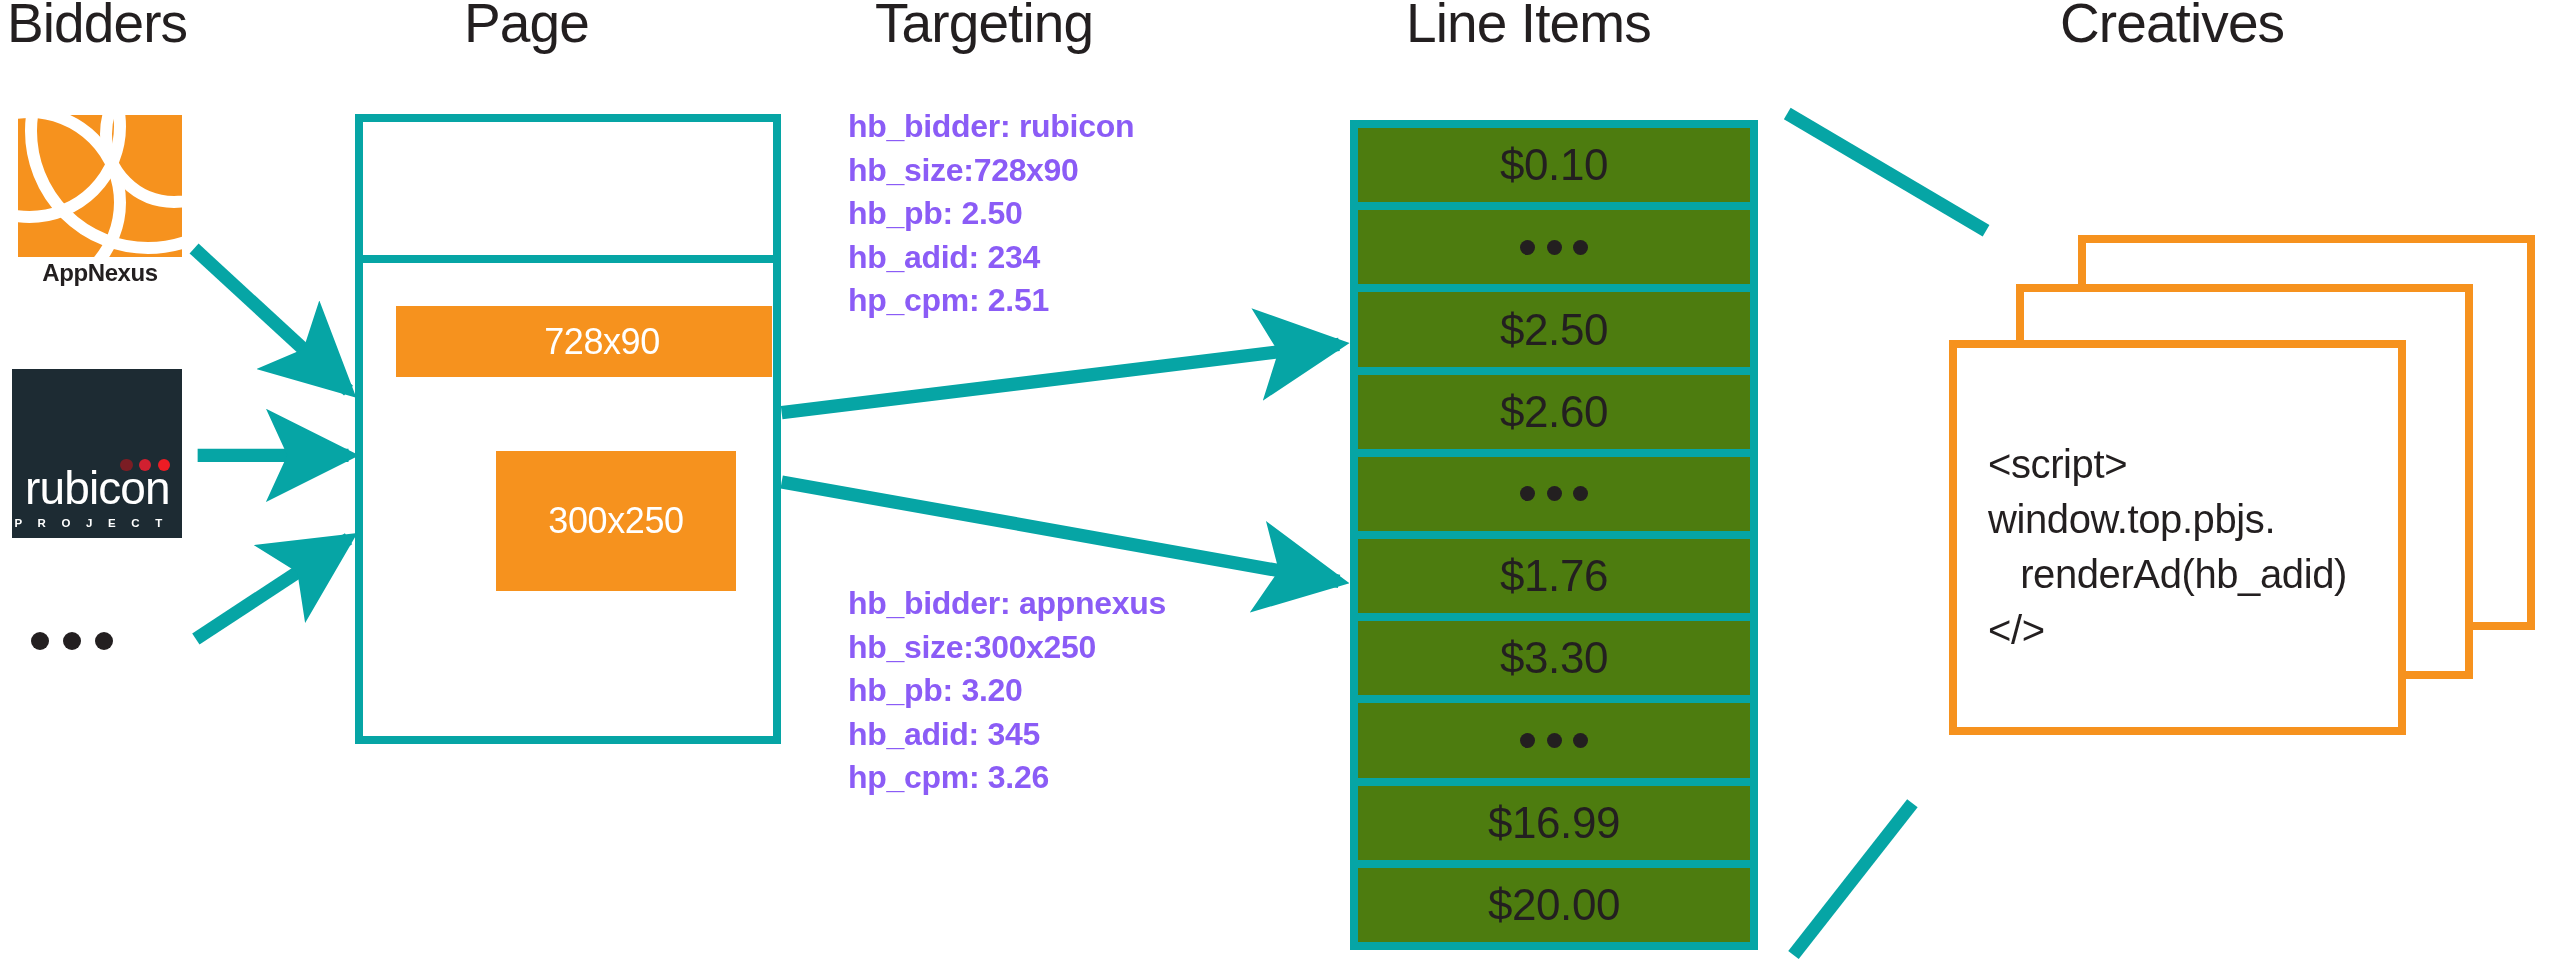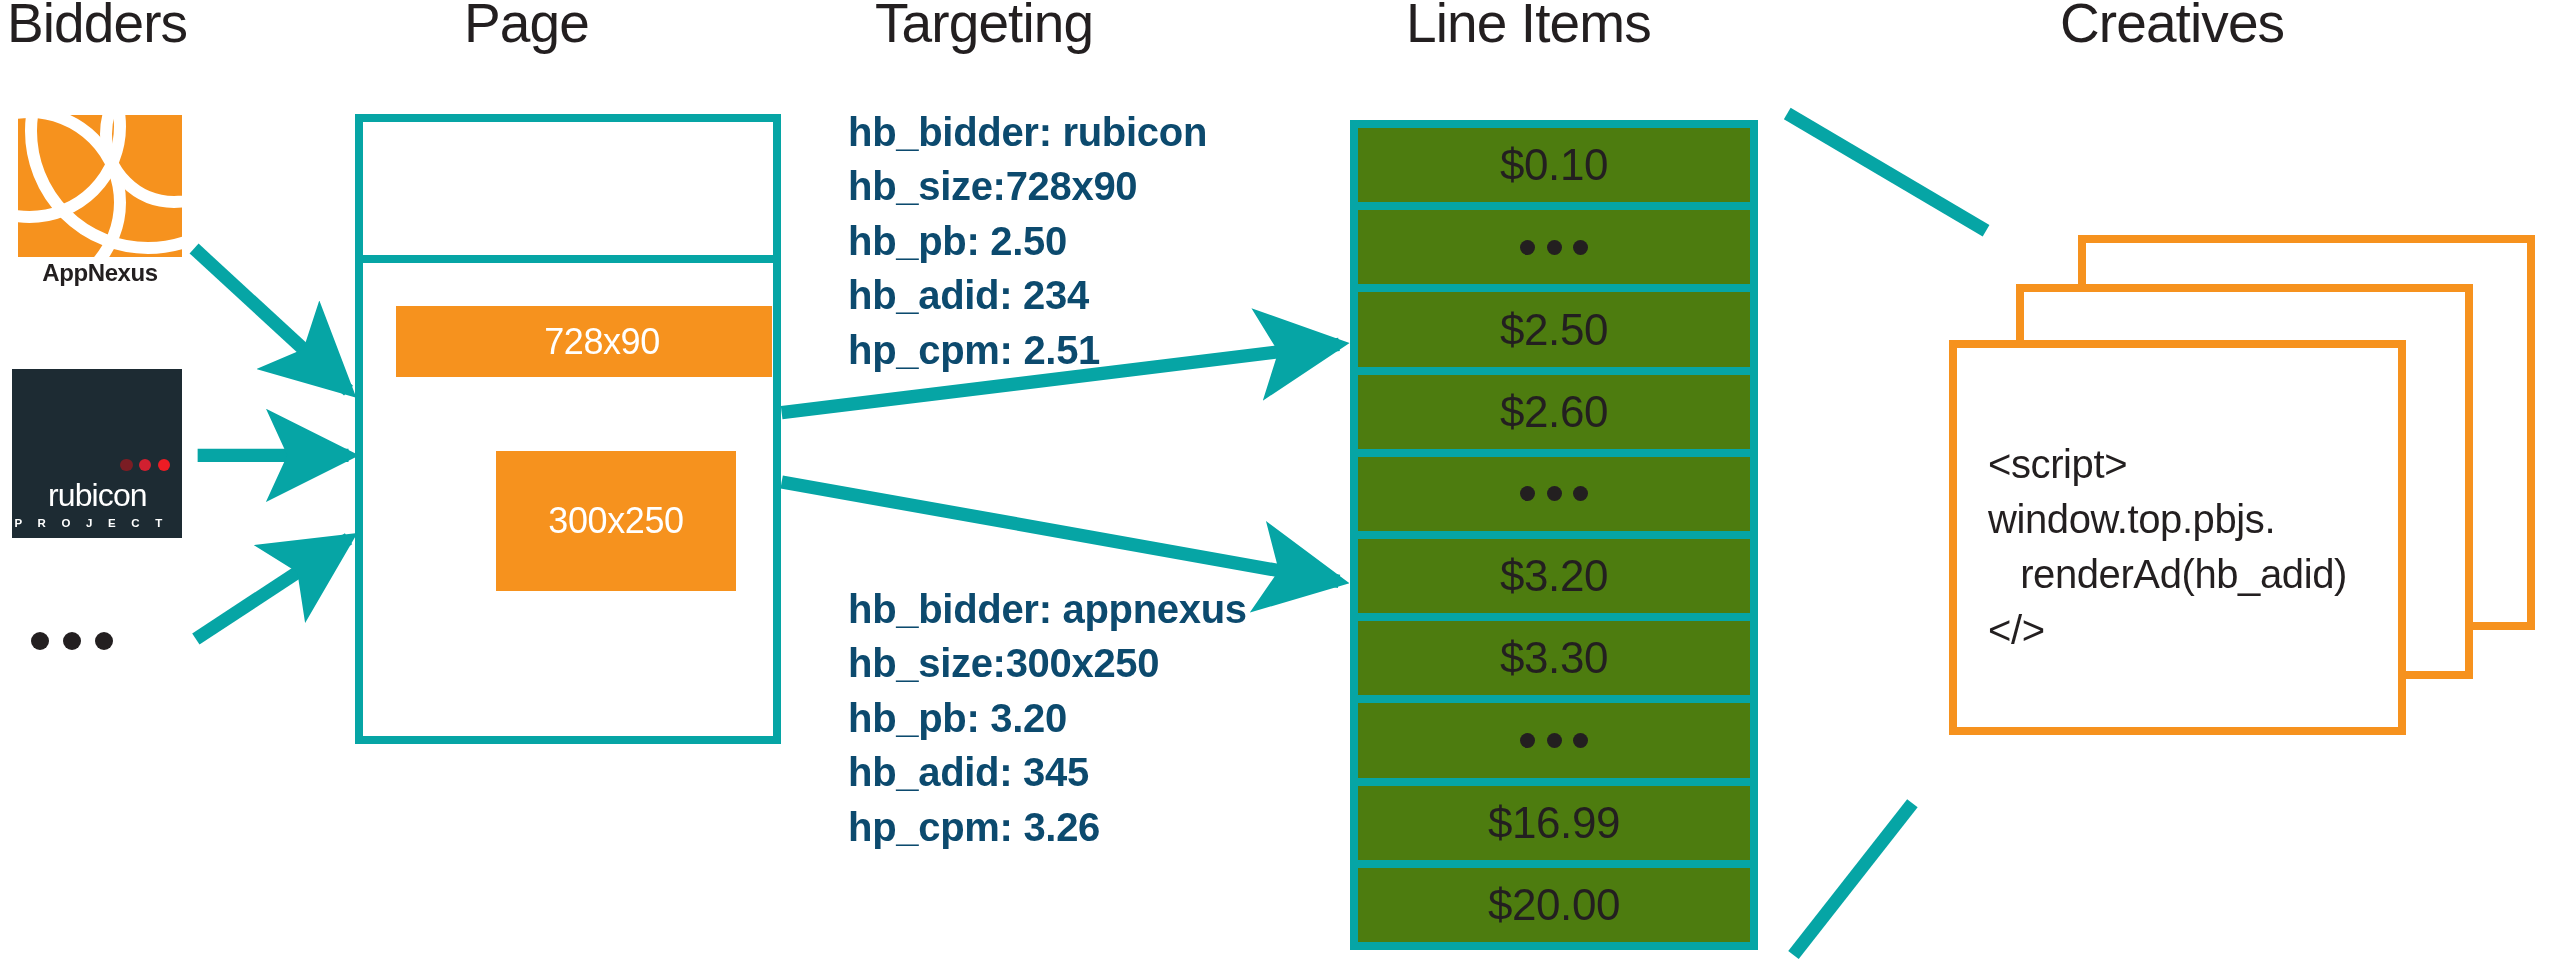"hb_bidder: rubicon" .targeting { color: #0c4a6e -> #8b5cf6; font-size: 40px -> 32px }
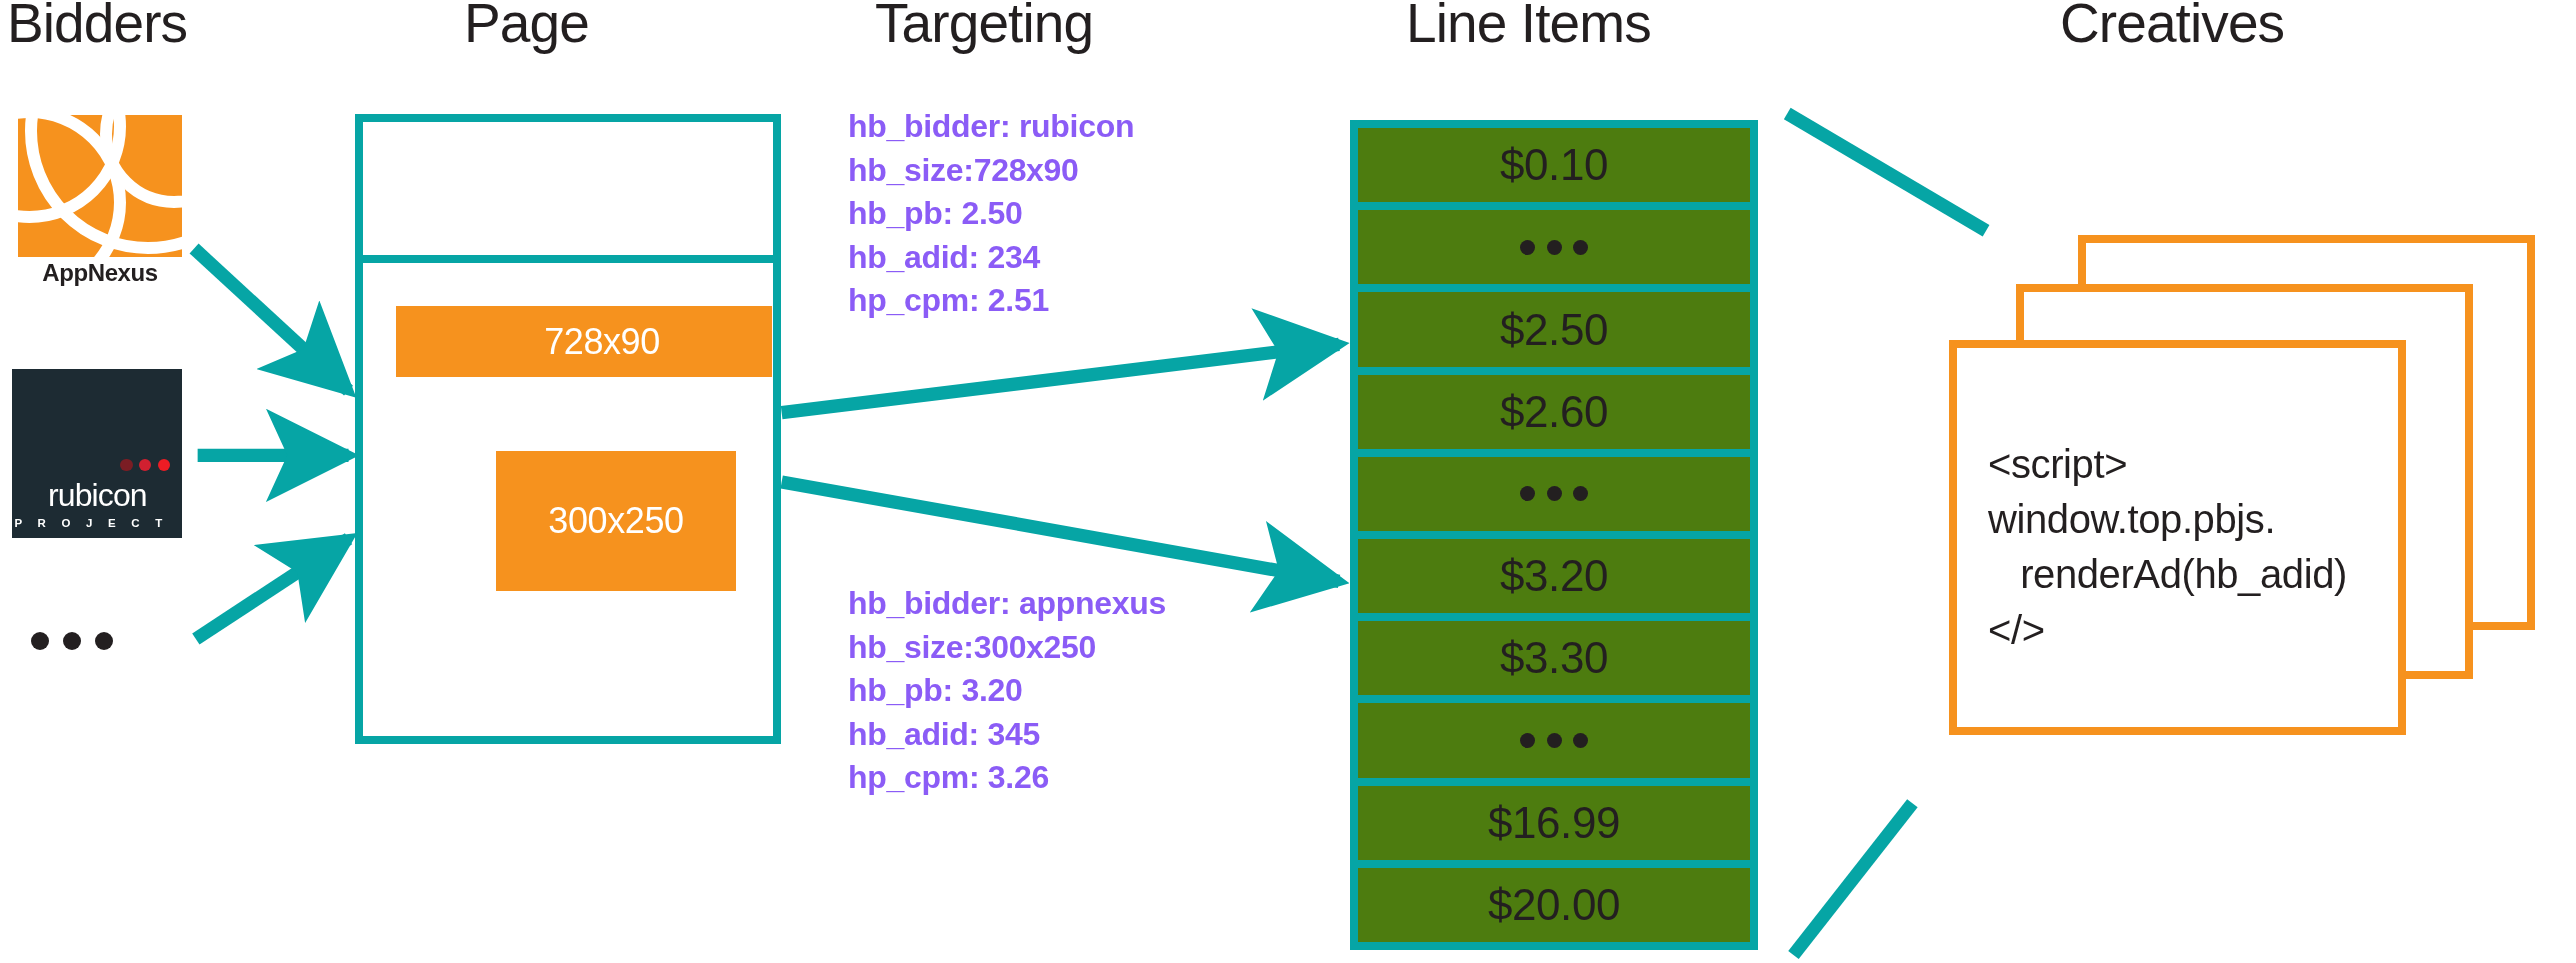"rubicon" .rb-word { font-size: 32px -> 46px }
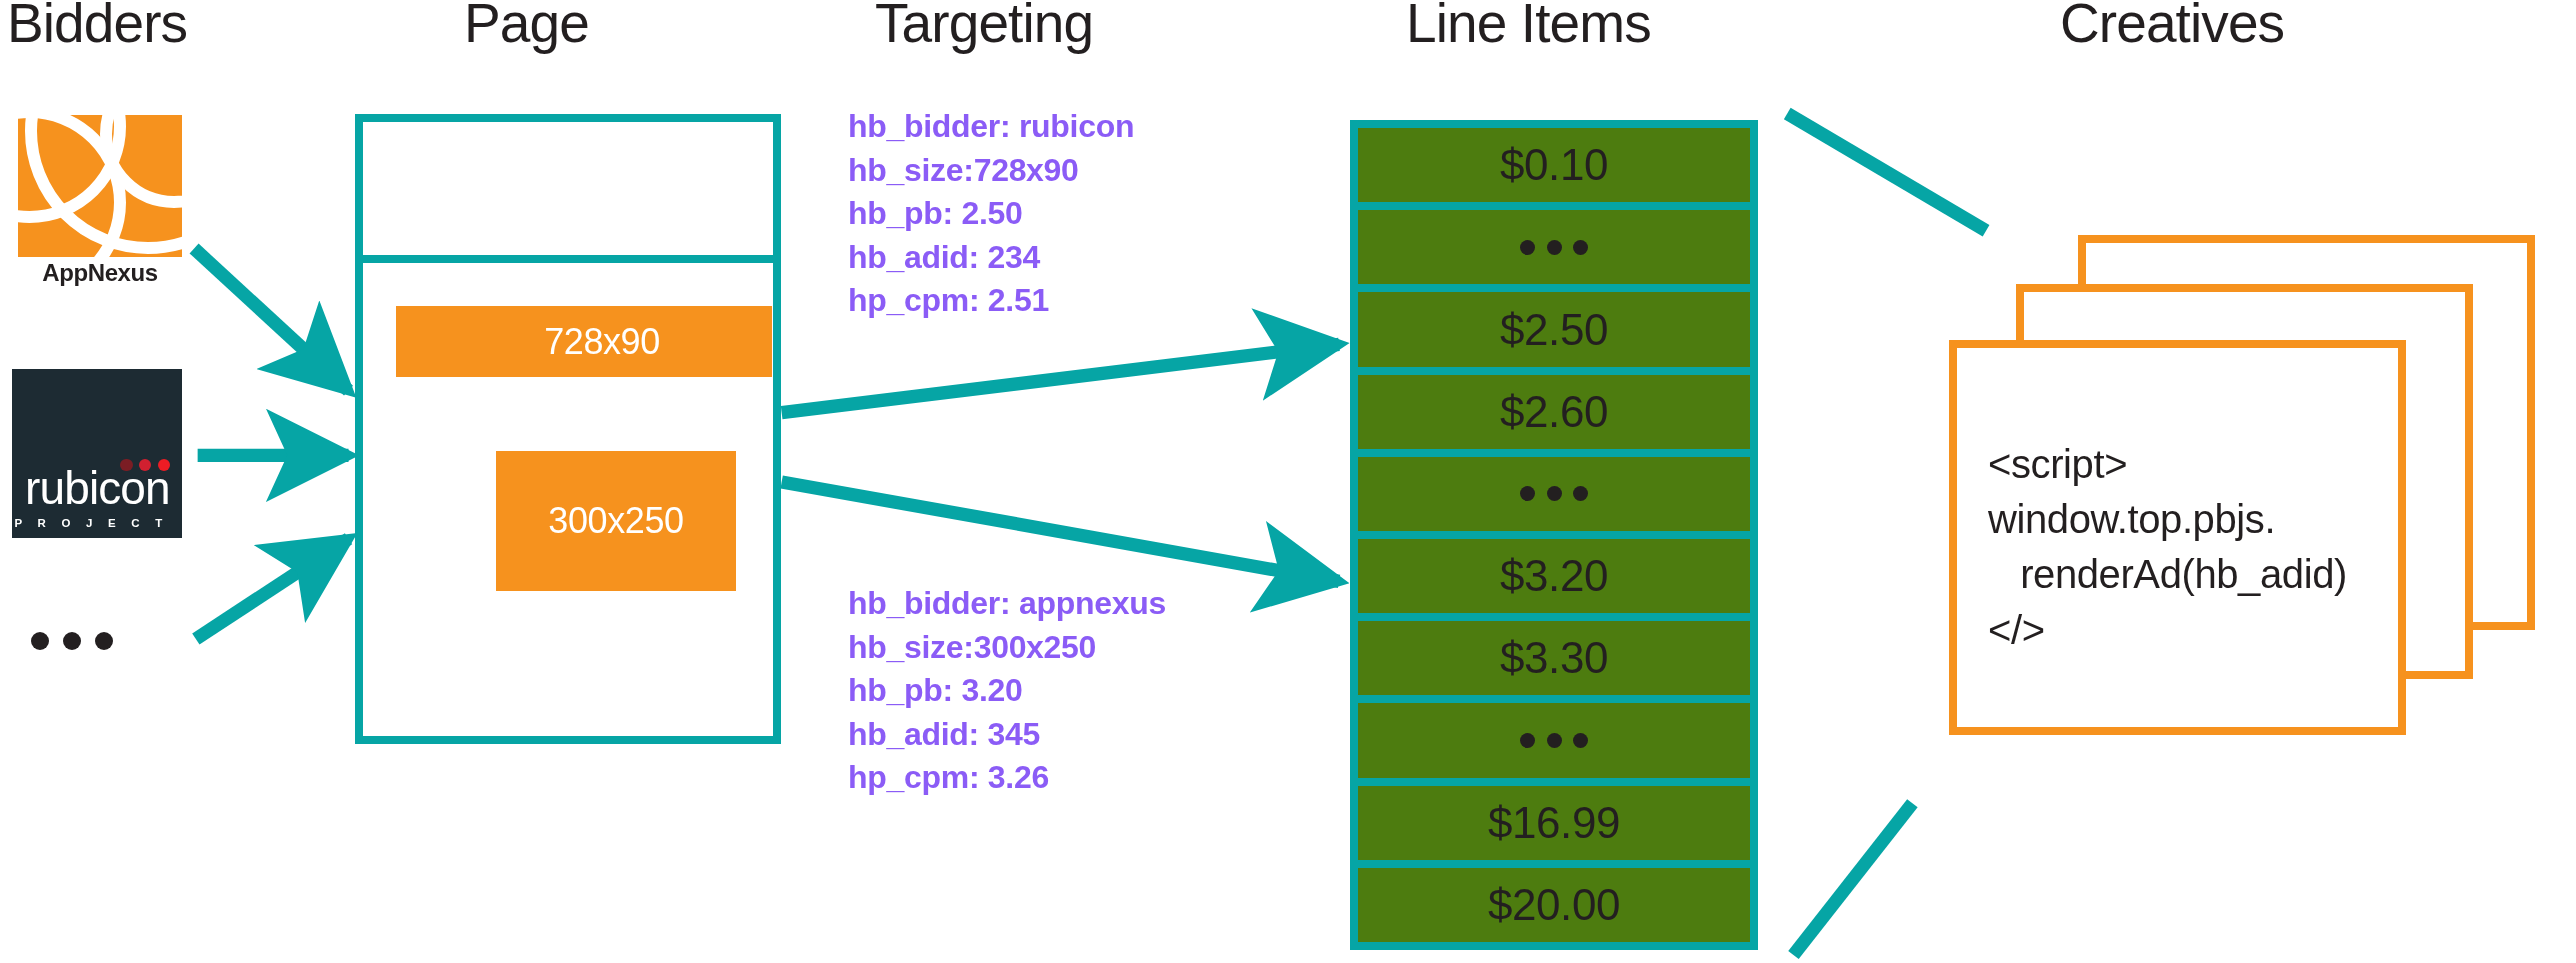"$3.20" span { text: $3.20 -> $1.76 }
